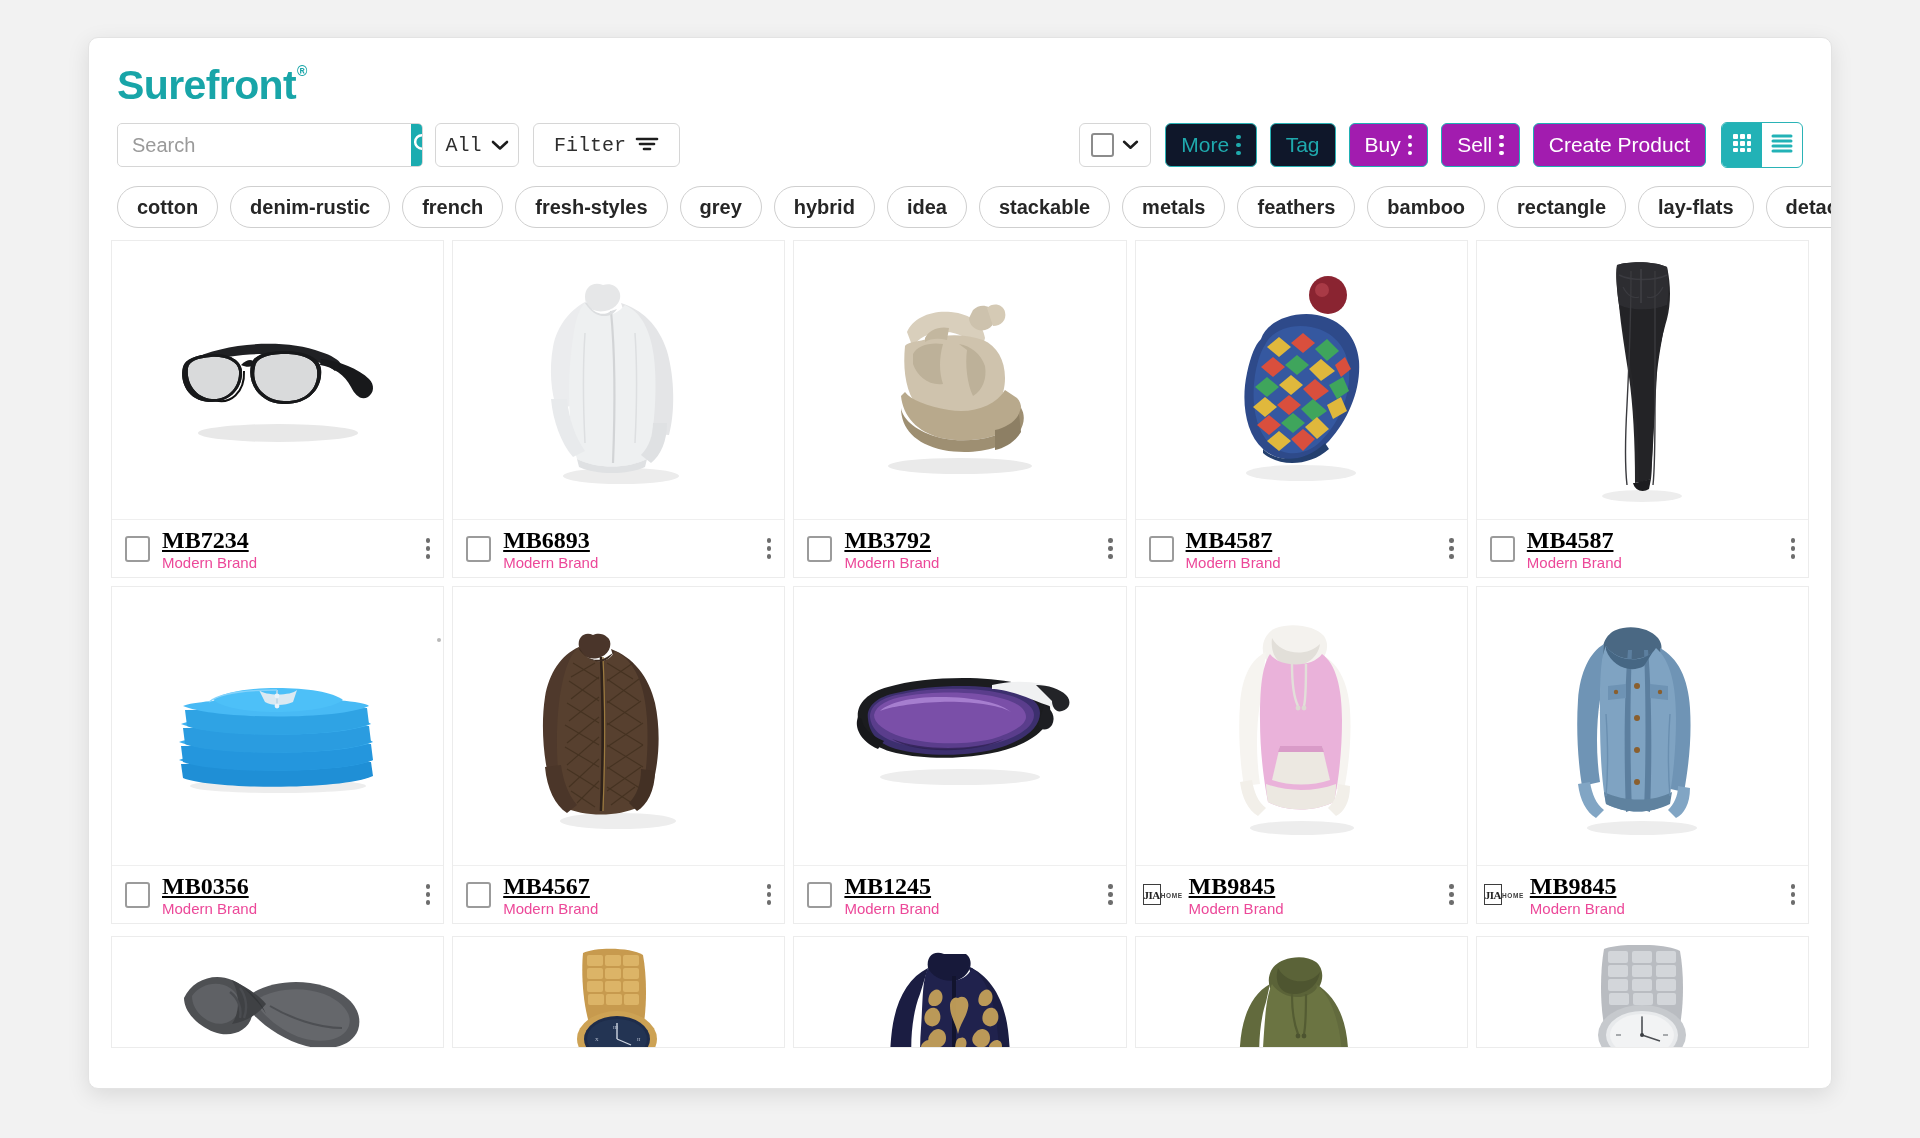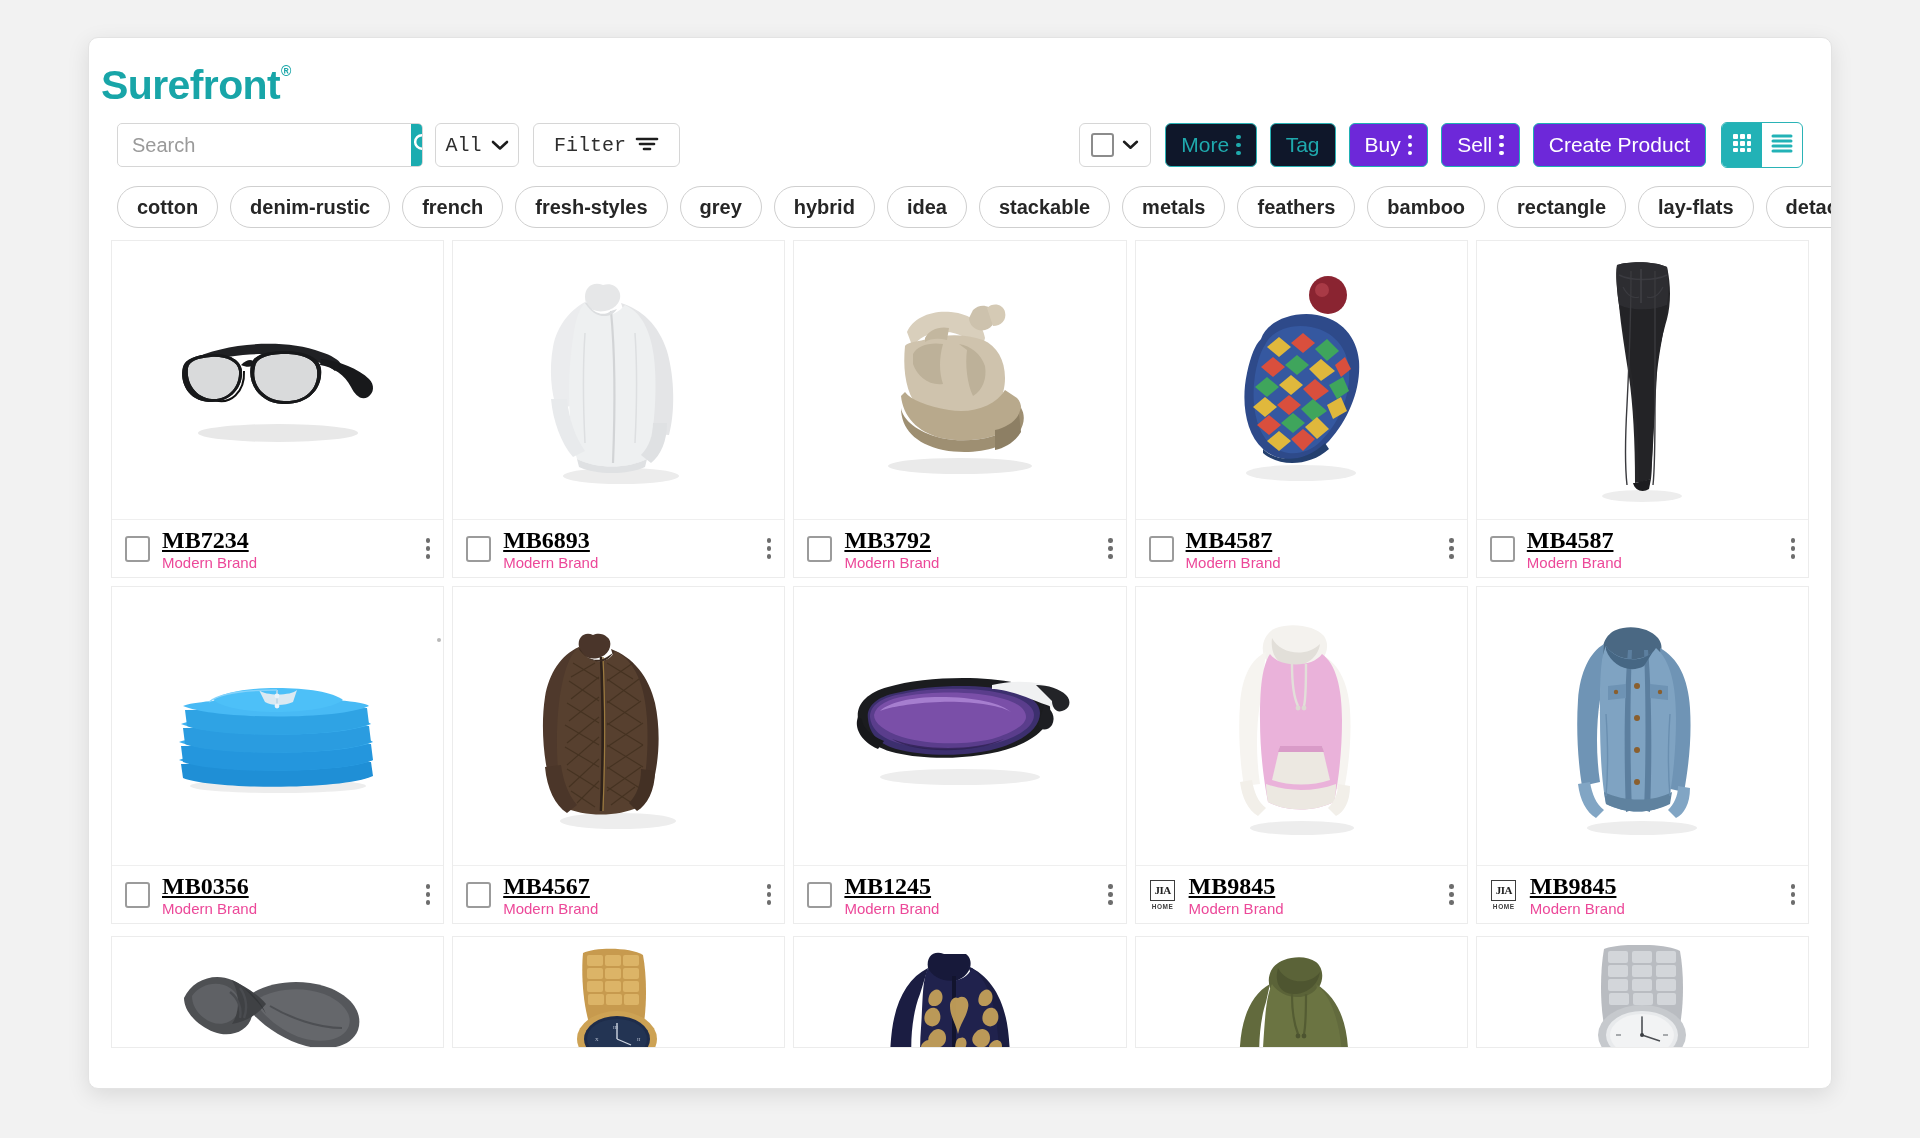"Surefront®" .brand-row { padding: 27px 0 0 12px -> 27px 0 0 28px }
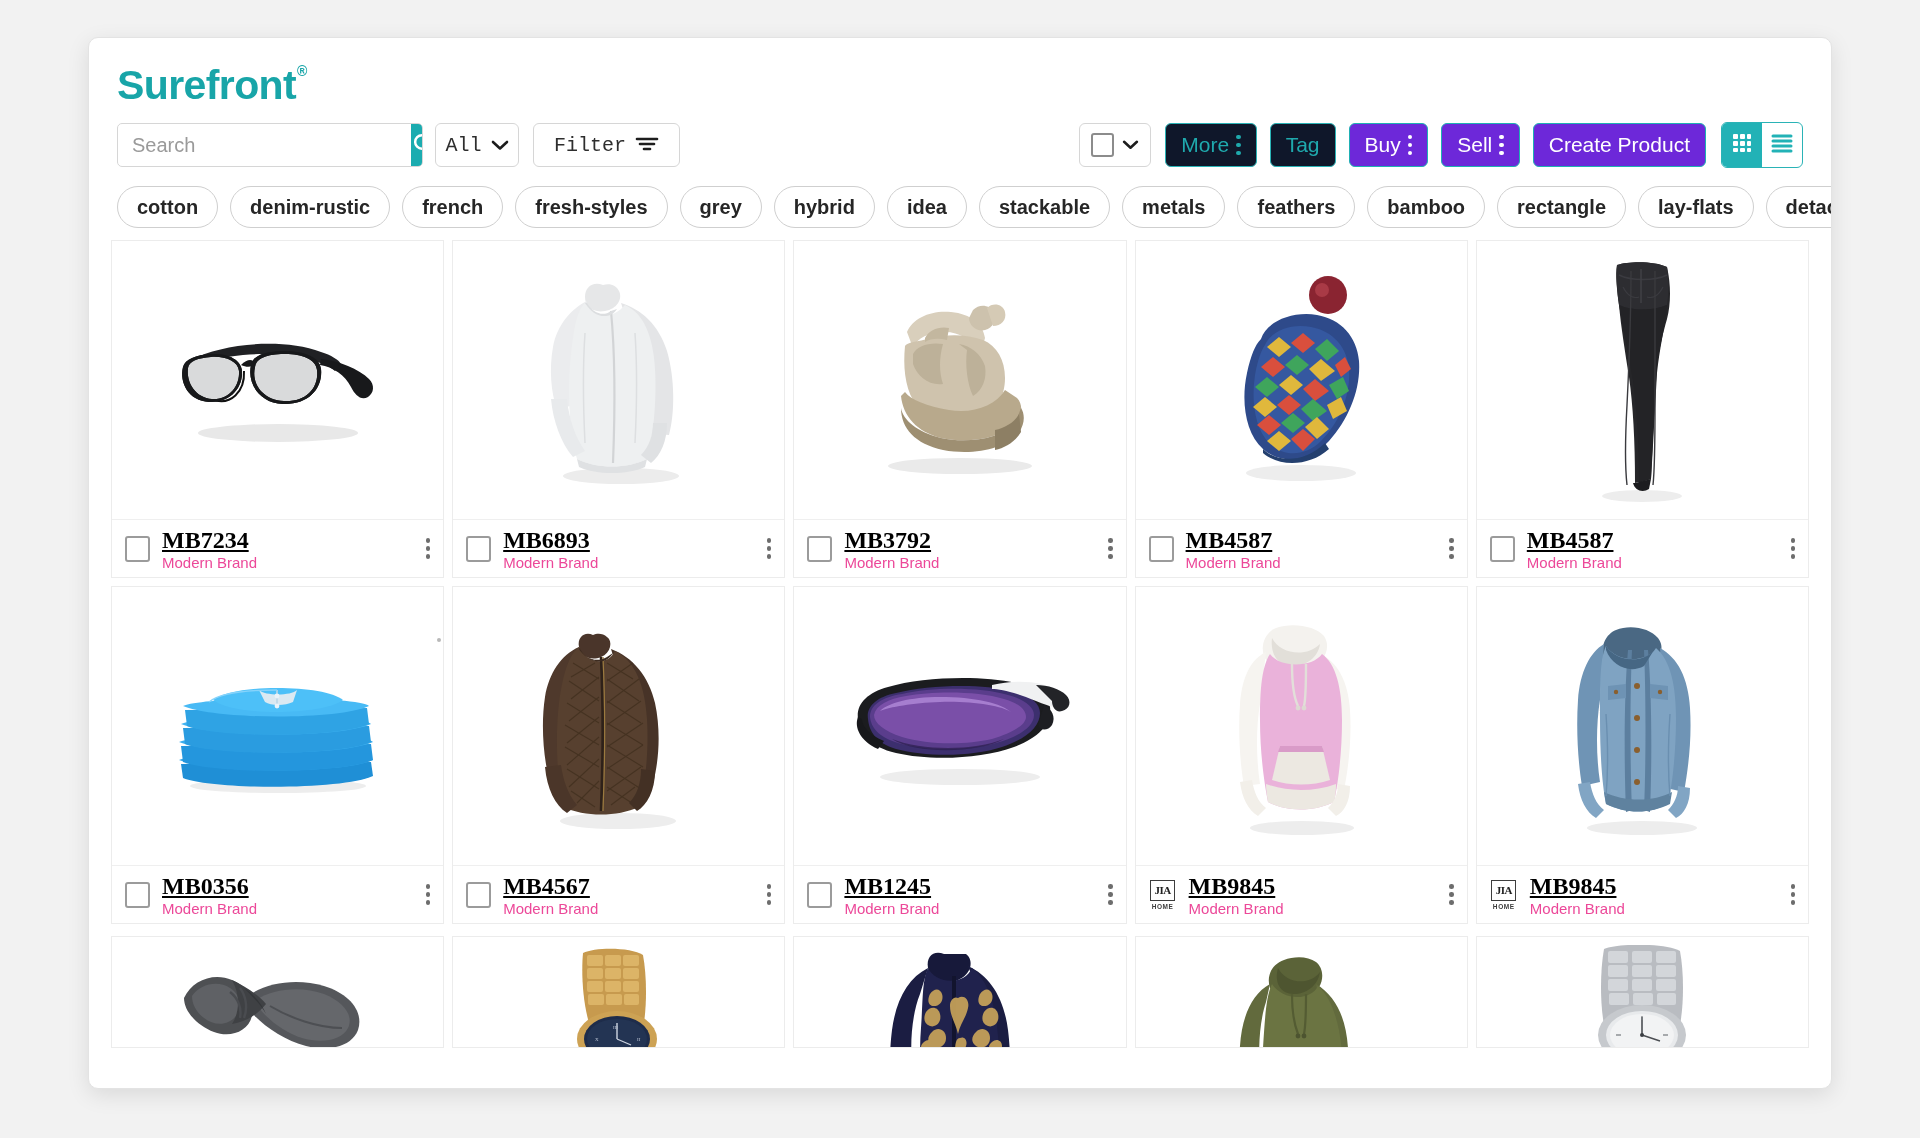"Buy" .btn-solid { background: #6d28d9 -> #a21caf }
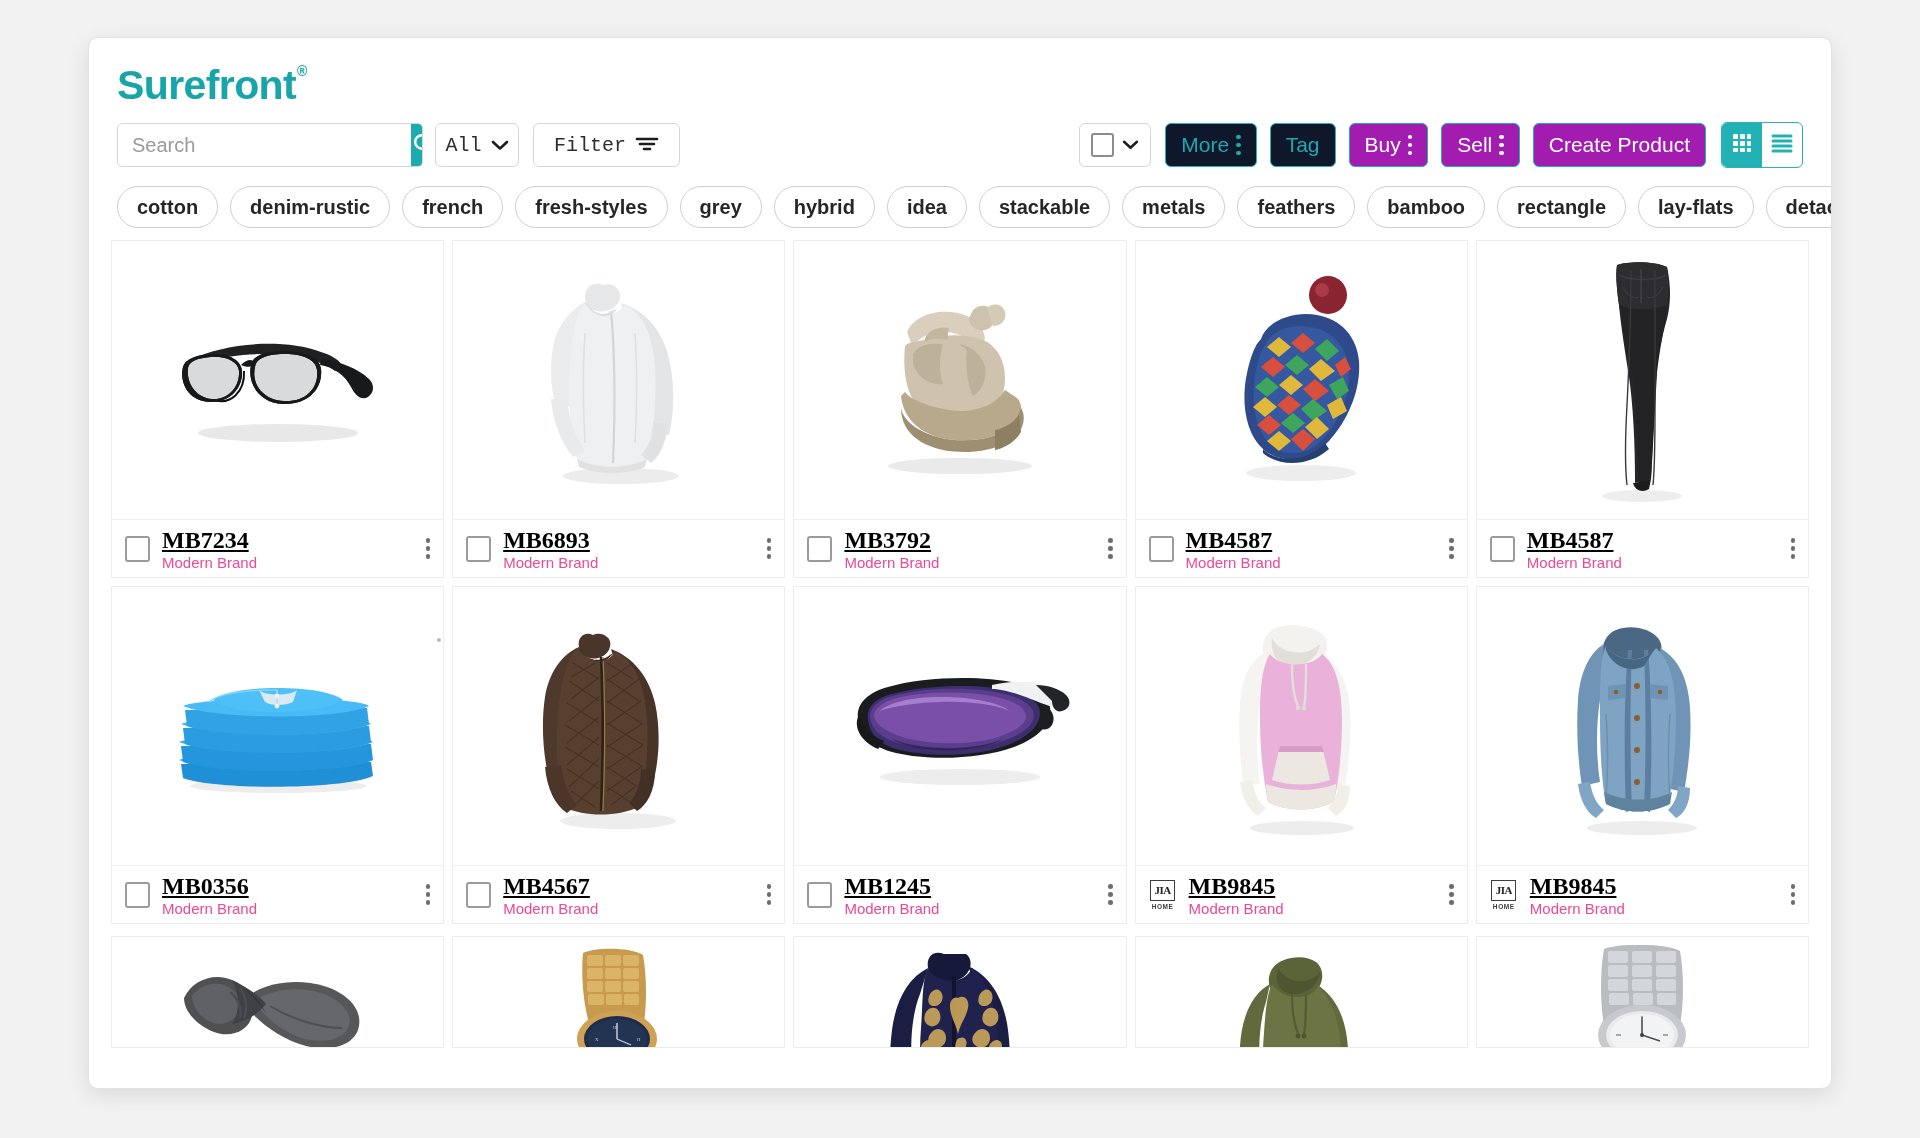"JIA" .brandmark { flex-direction: column -> none; justify-content: space-between -> center }
